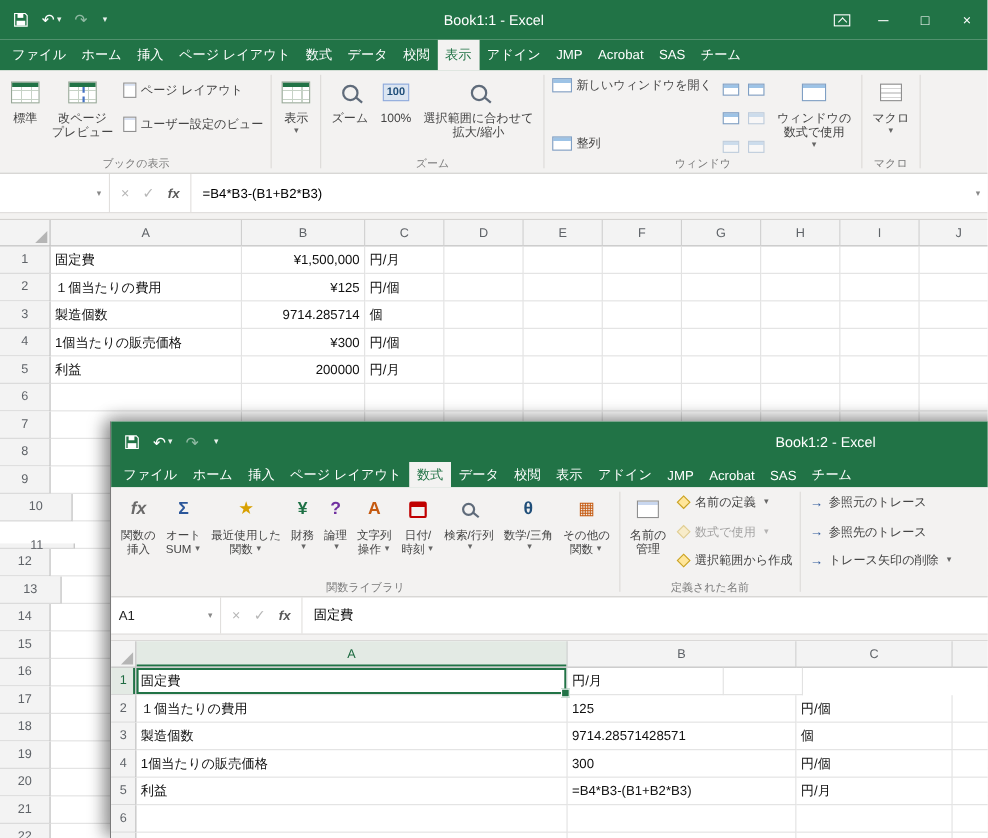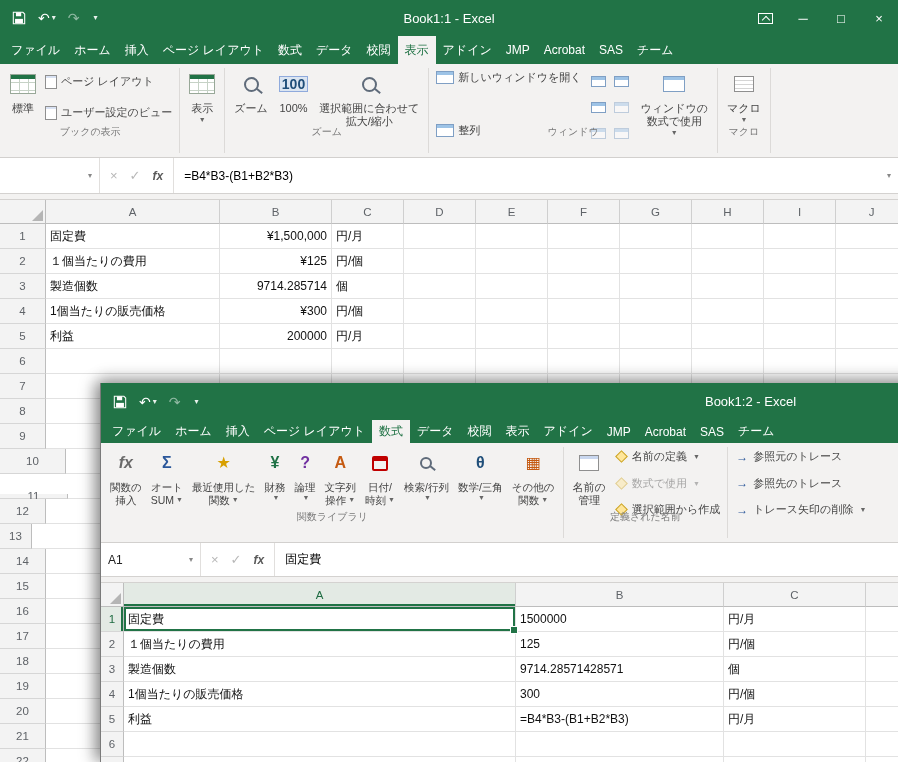"100" .i-100 { font-size: 14px -> 10px }
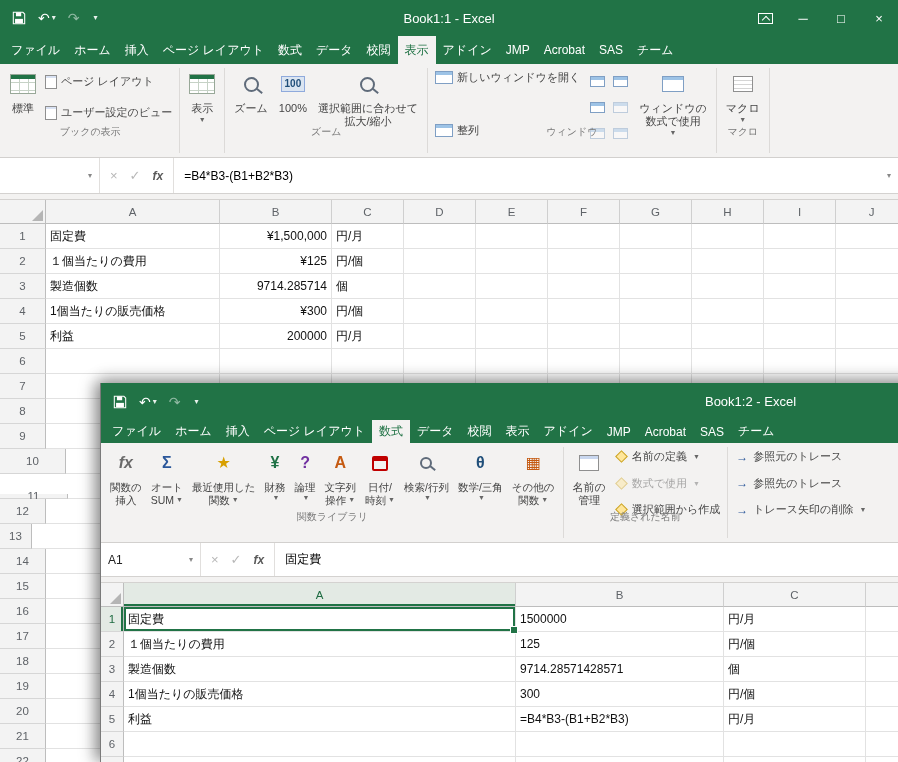"改ページ" div.bigbtn { html: none -> <div> <span> <span></span> </span> <span>改ページ</span> <span>プレビュー</span> </div> }
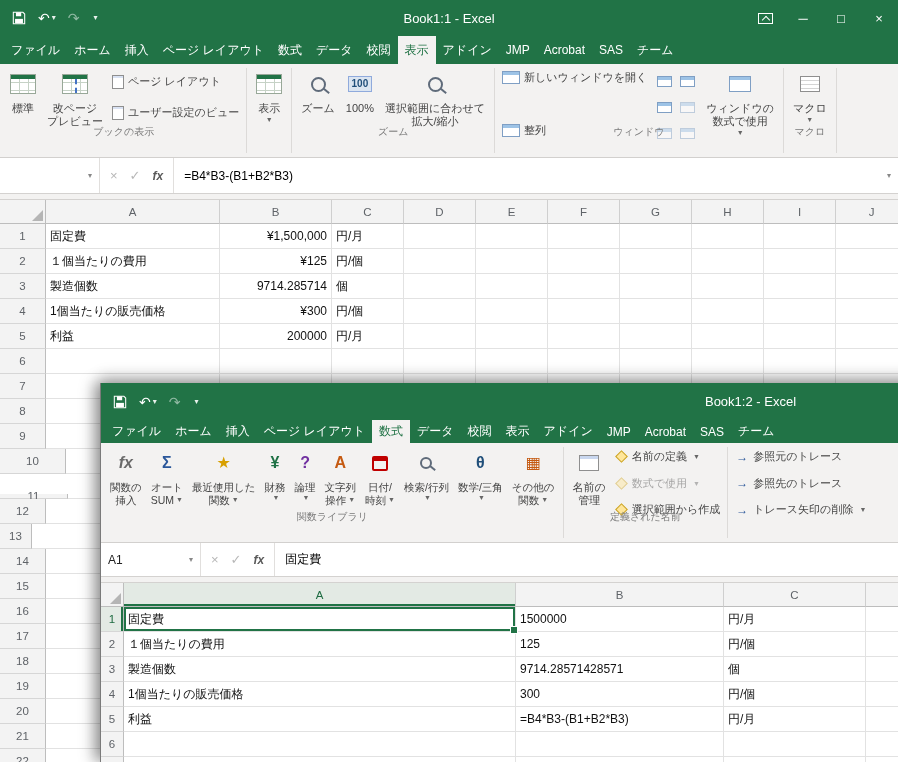"ブックの表示" .glabel { bottom: 18px -> 1px }
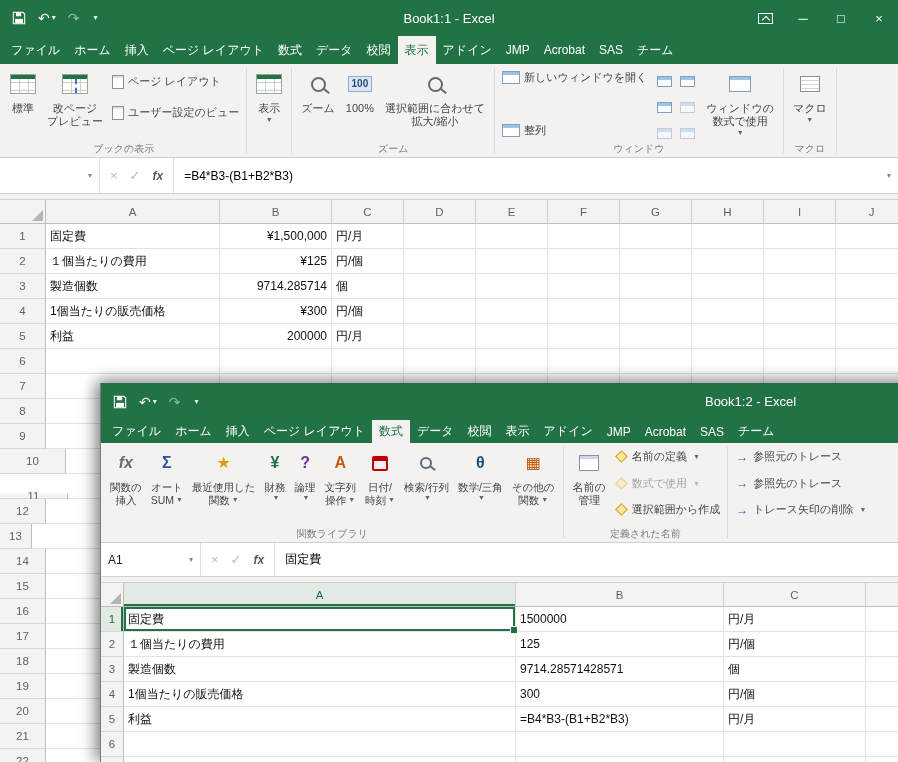"13" div.row-header { width: 32px -> 56px }
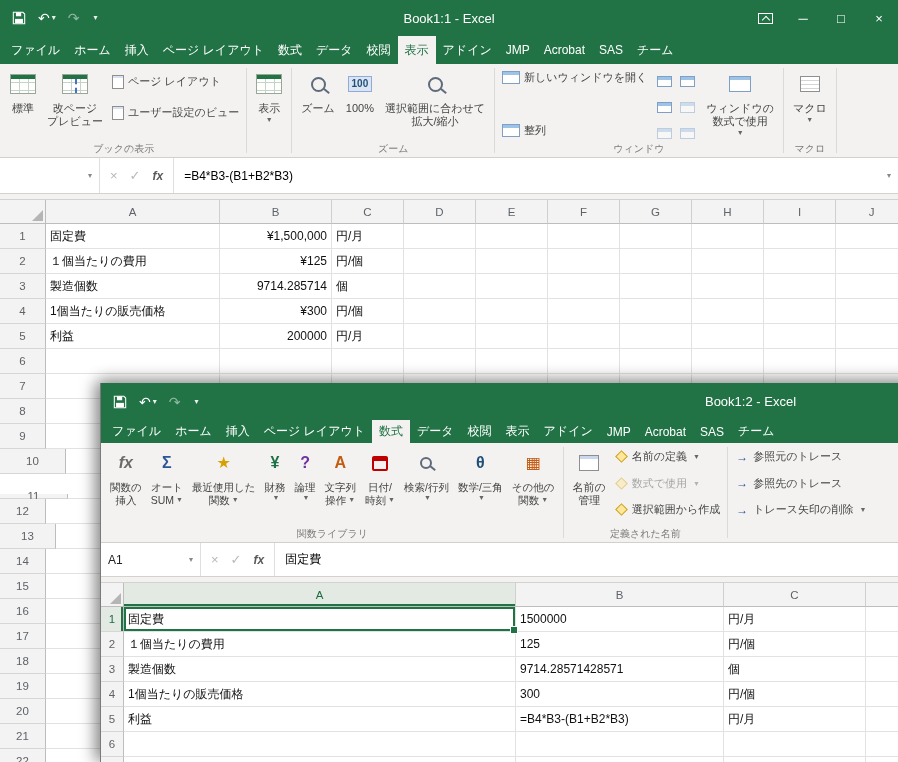"1500000" div.cell { html: <div>1500000</div> -> none }
